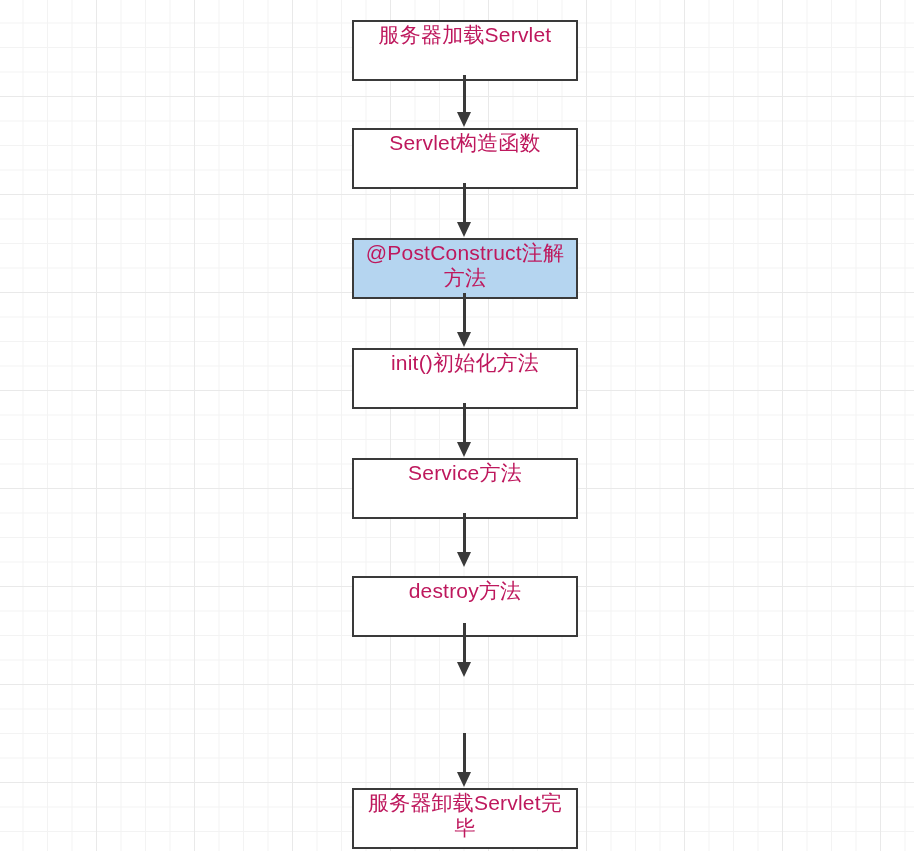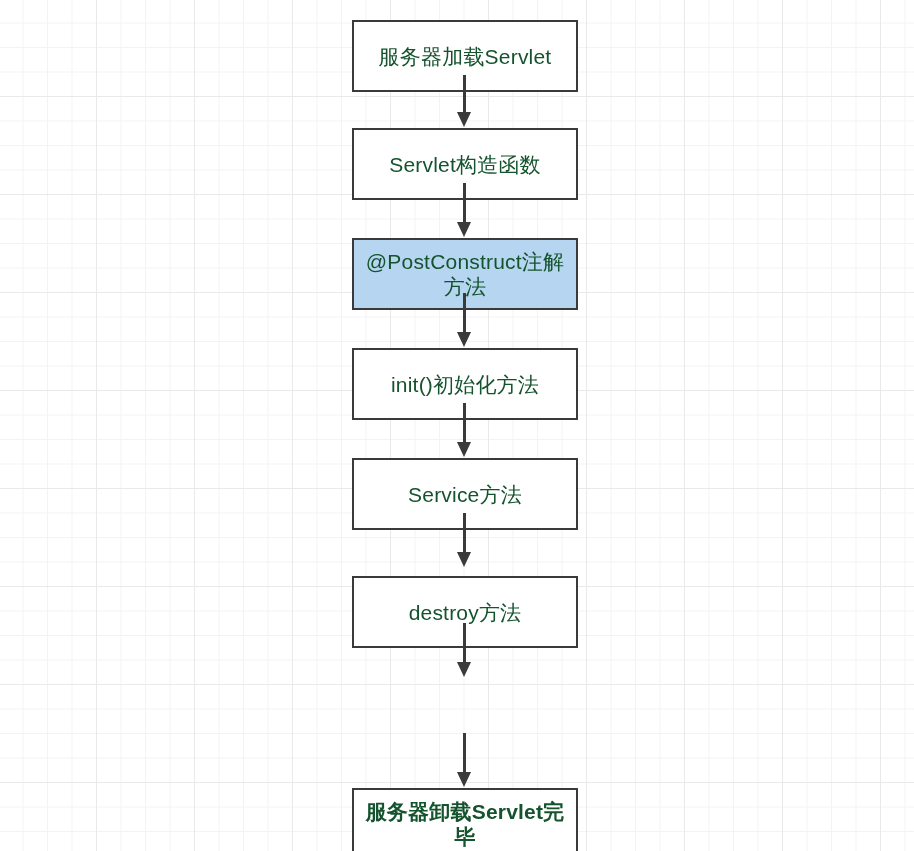"服务器加载Servlet" .node { align-items: center -> none; color: #14532d -> #be185d; height: 72px -> 61px }
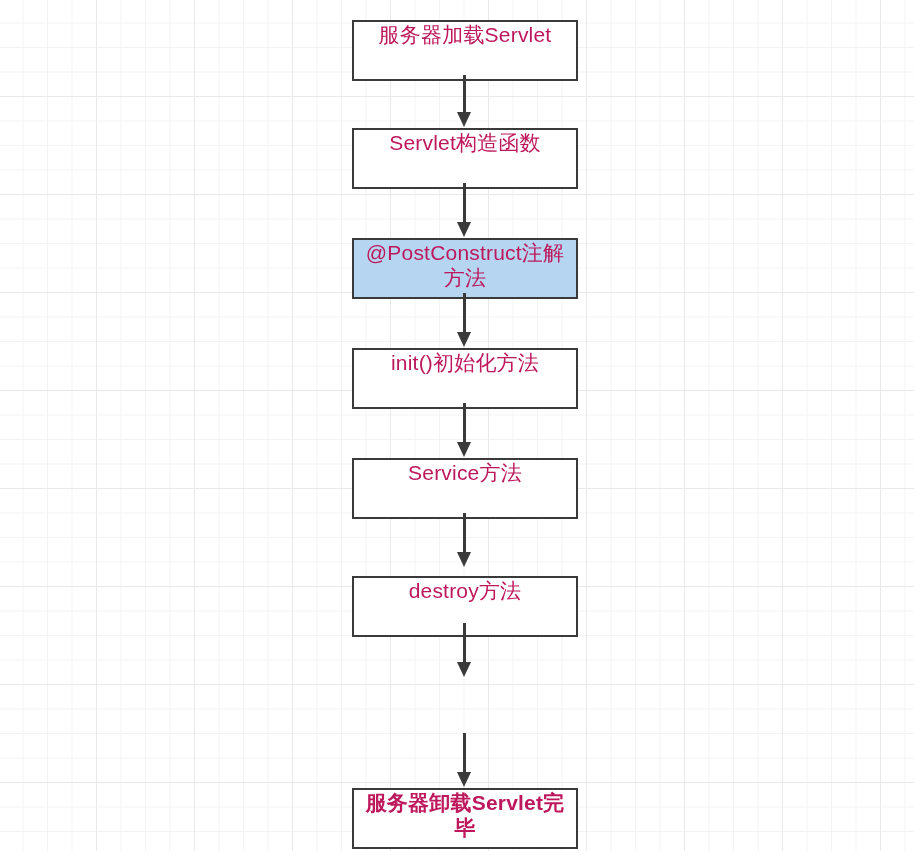"服务器卸载Servlet完毕" .n8 { font-weight: bold -> none }
